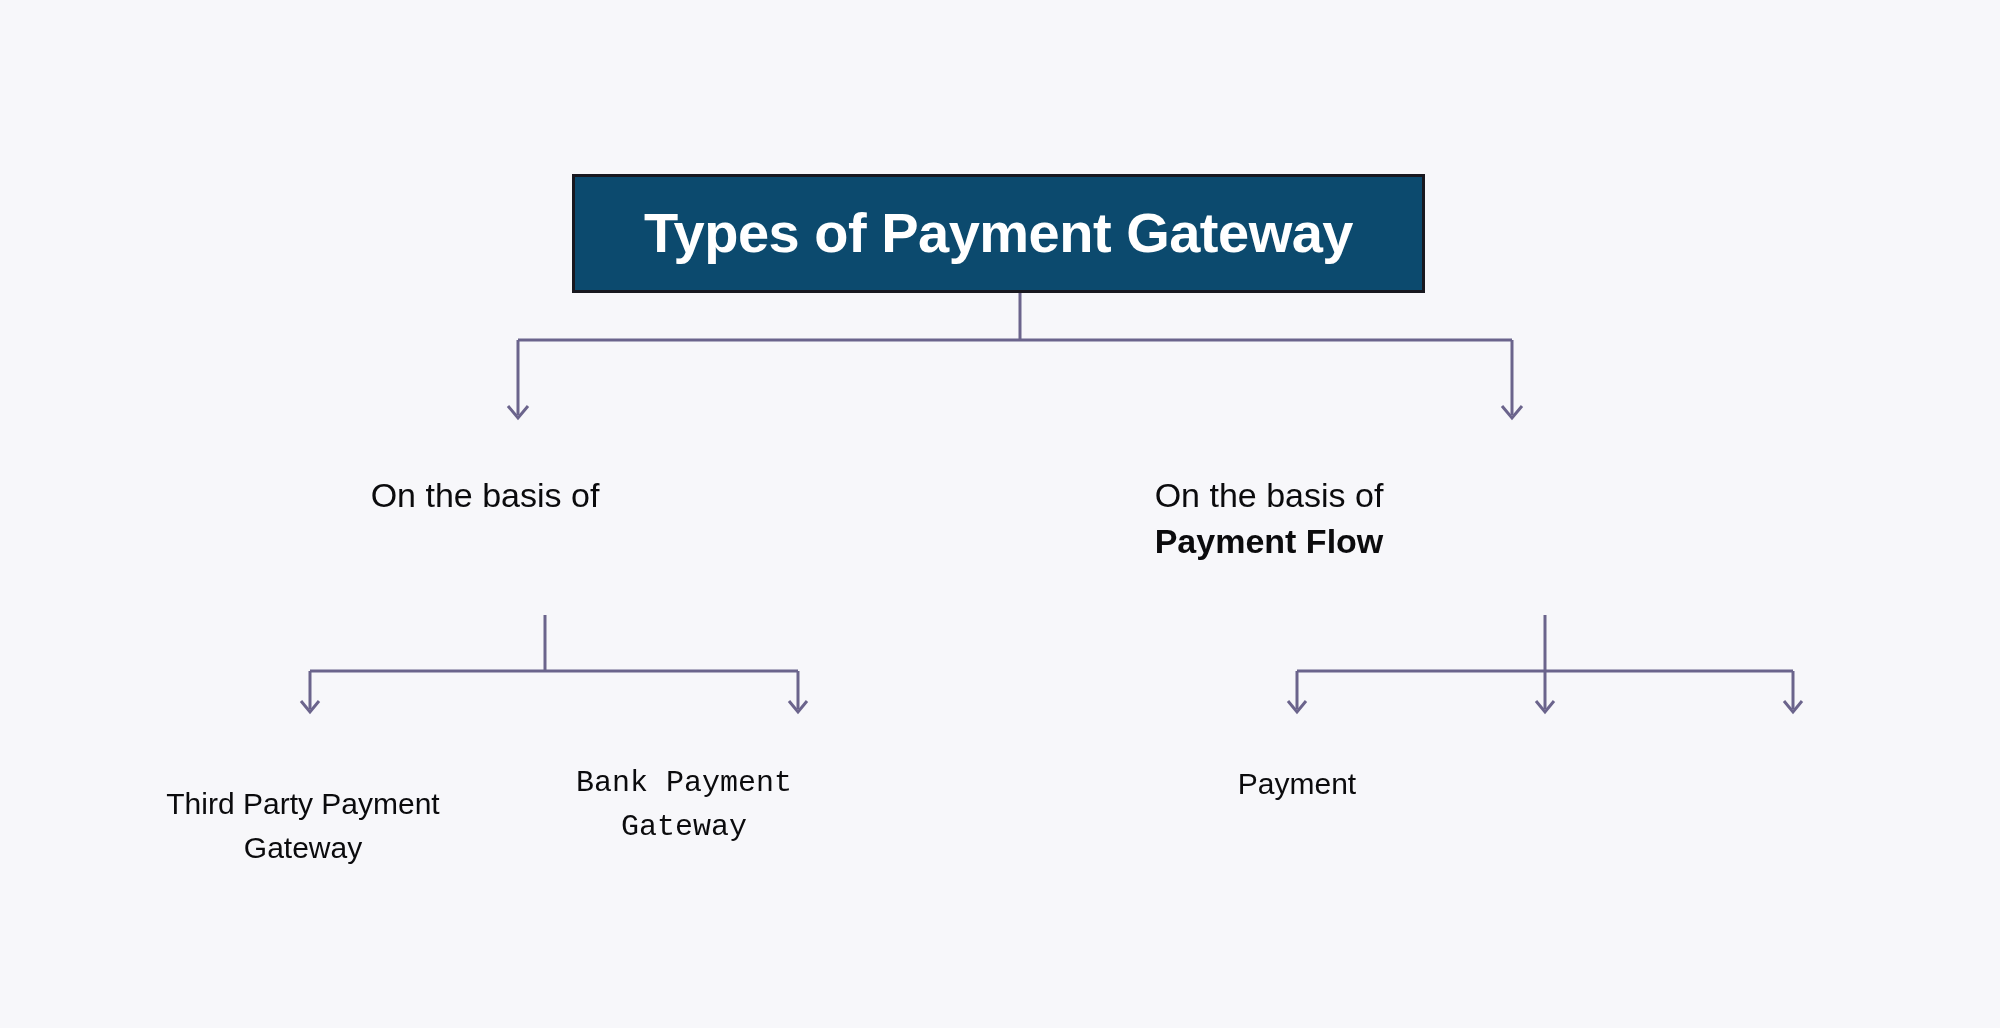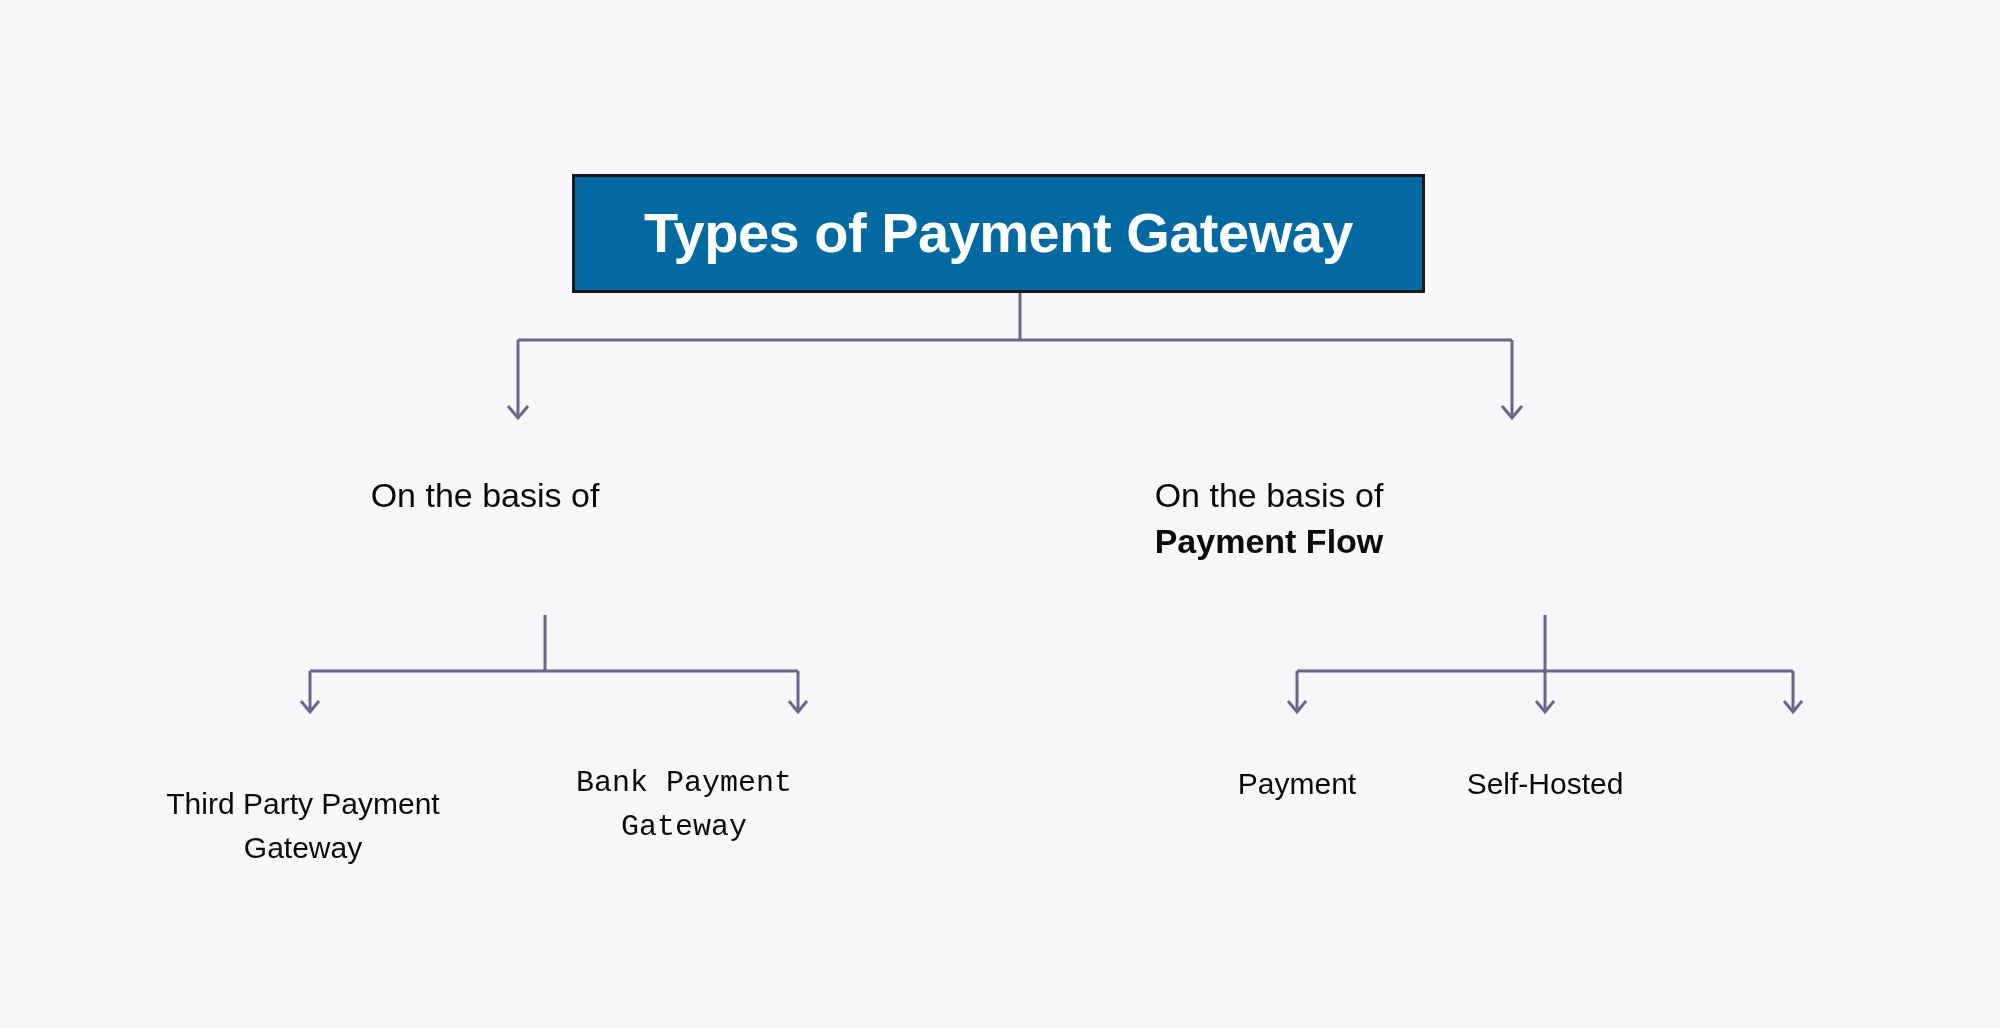"Types of Payment Gateway" .root-node { background: #0369a1 -> #0c4a6e }
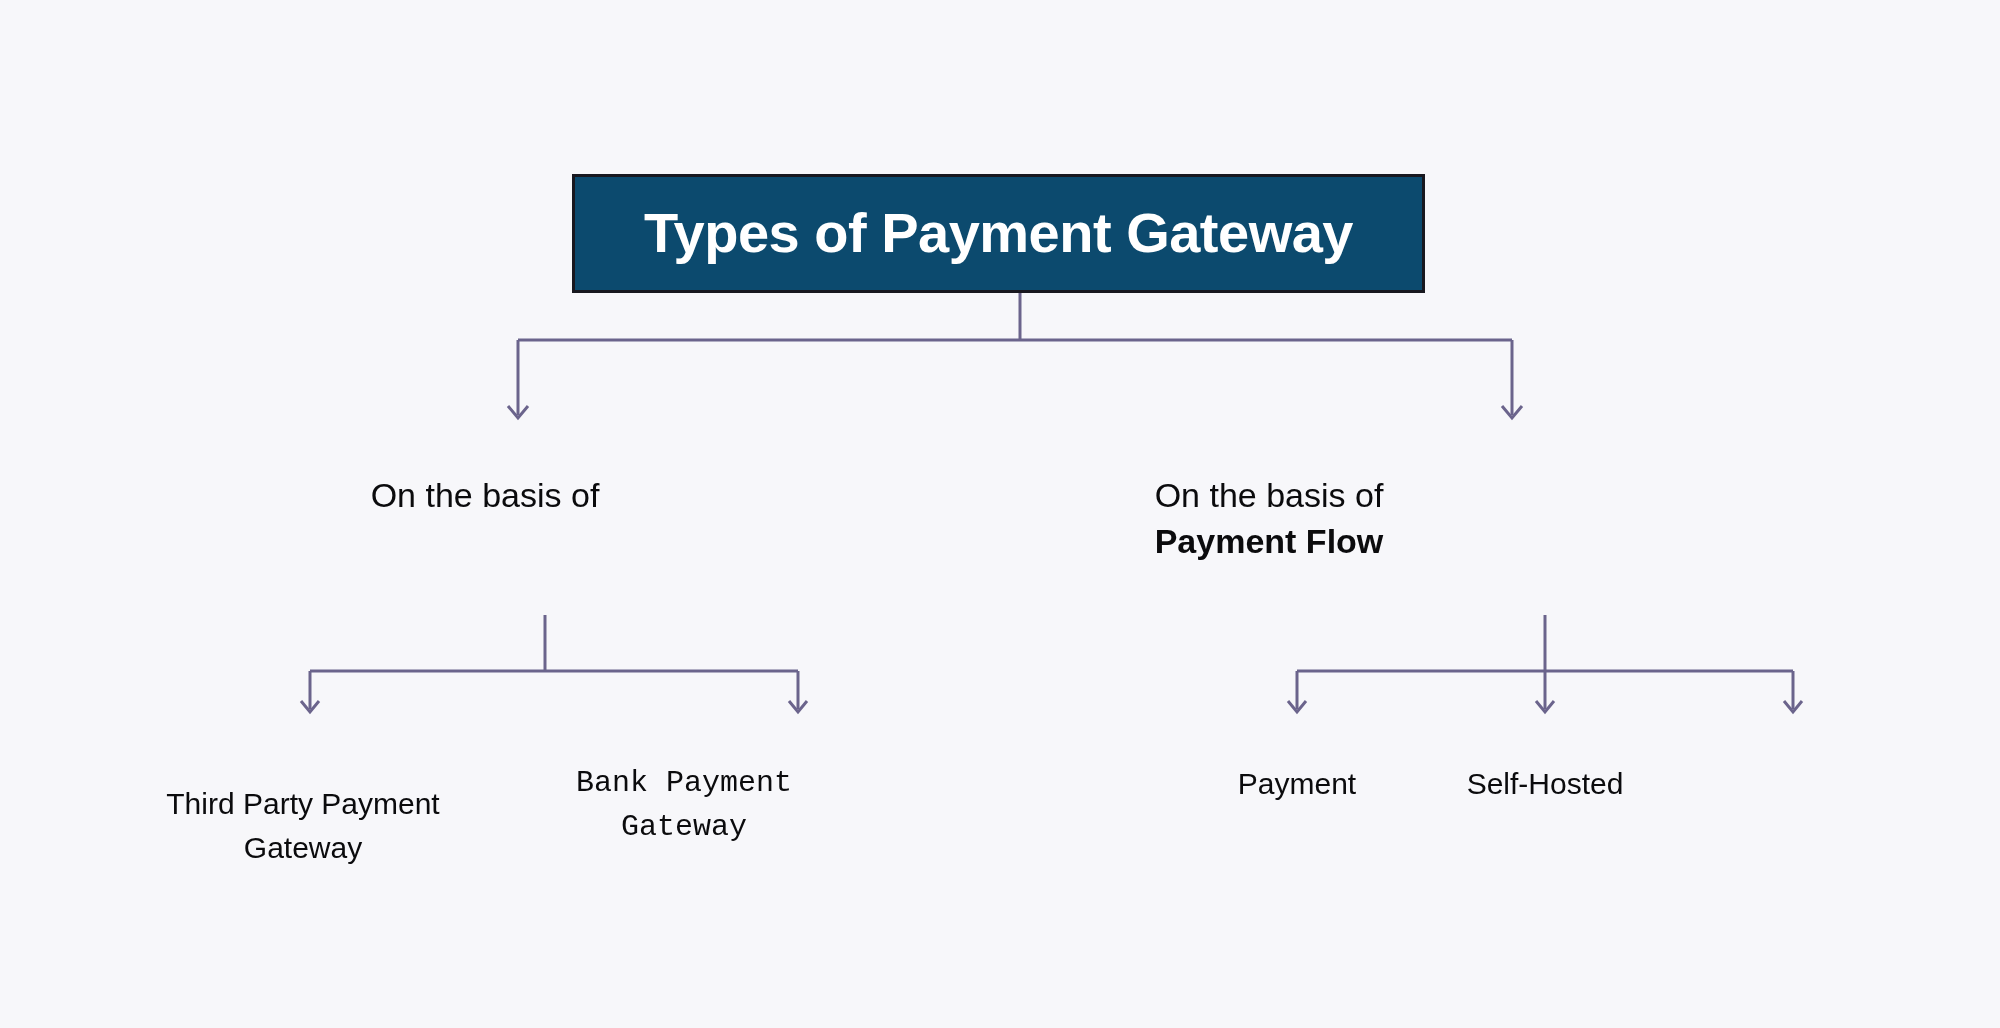"Self-Hosted" div.leaf-node { html: <div> <div>Self-Hosted</div> </div> -> none }
